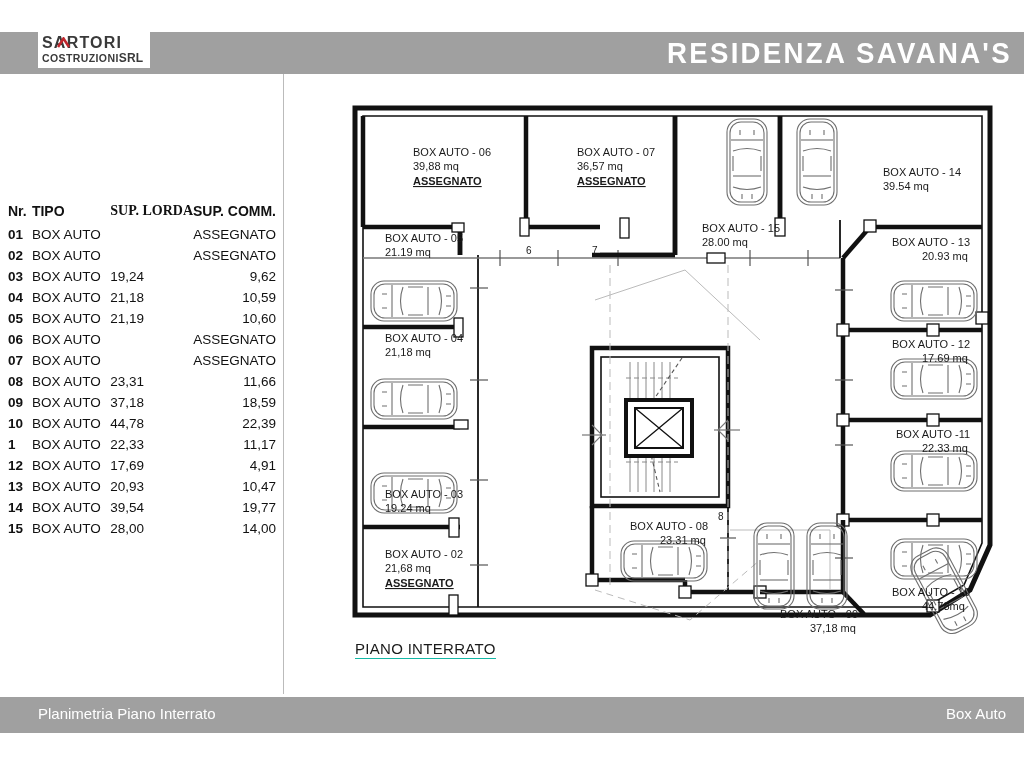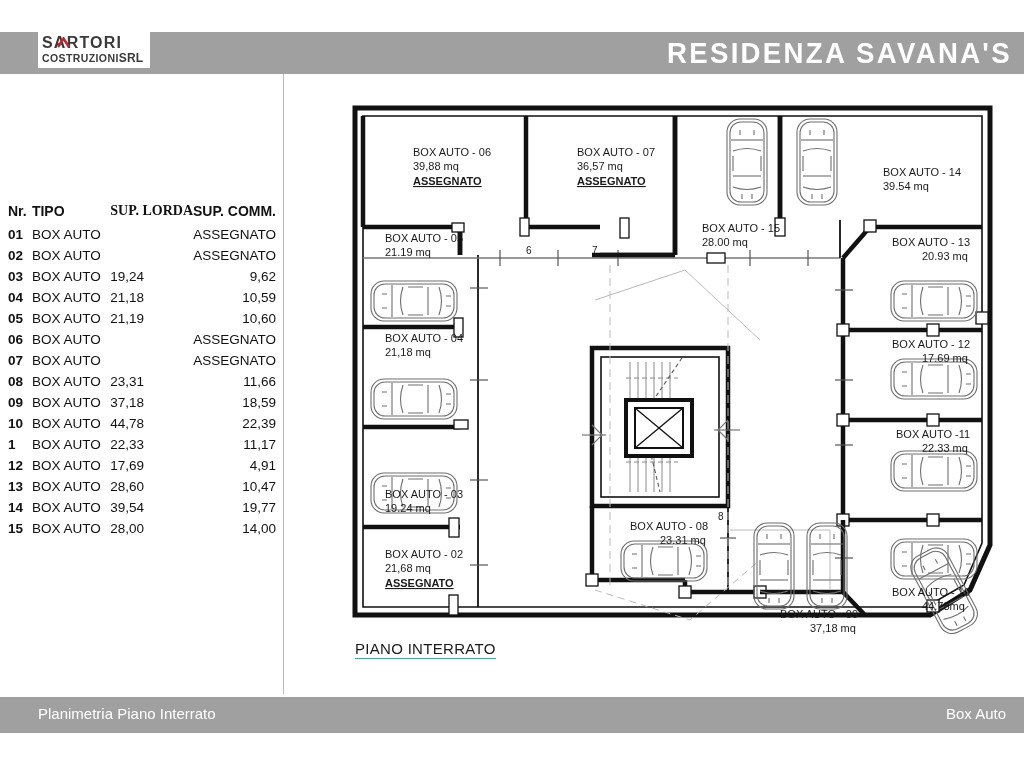"28,60" td.col-lorda { text: 28,60 -> 20,93 }
